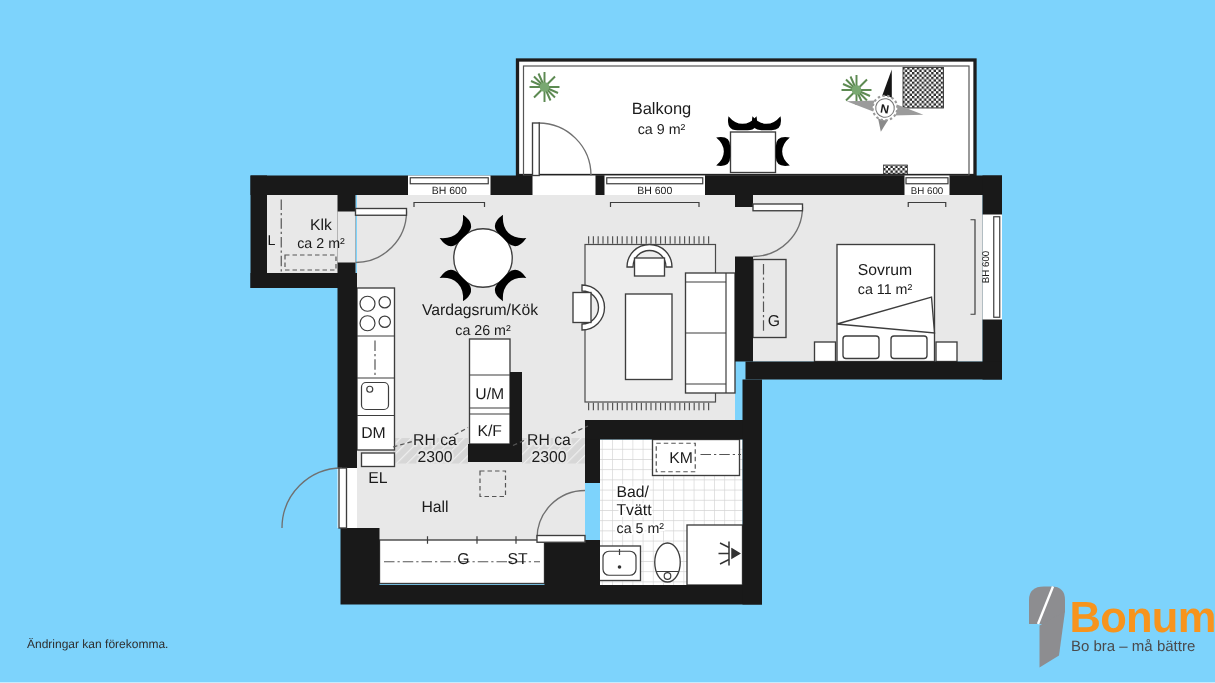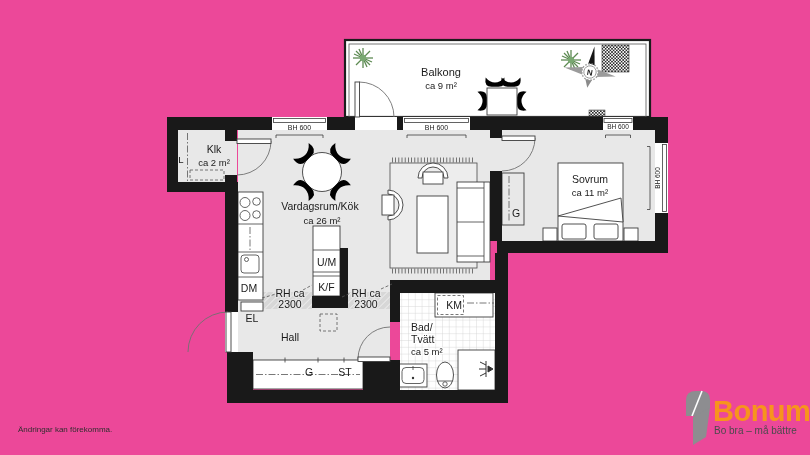"Balkong" .stage { background: #ec4899 -> #7dd3fc }
